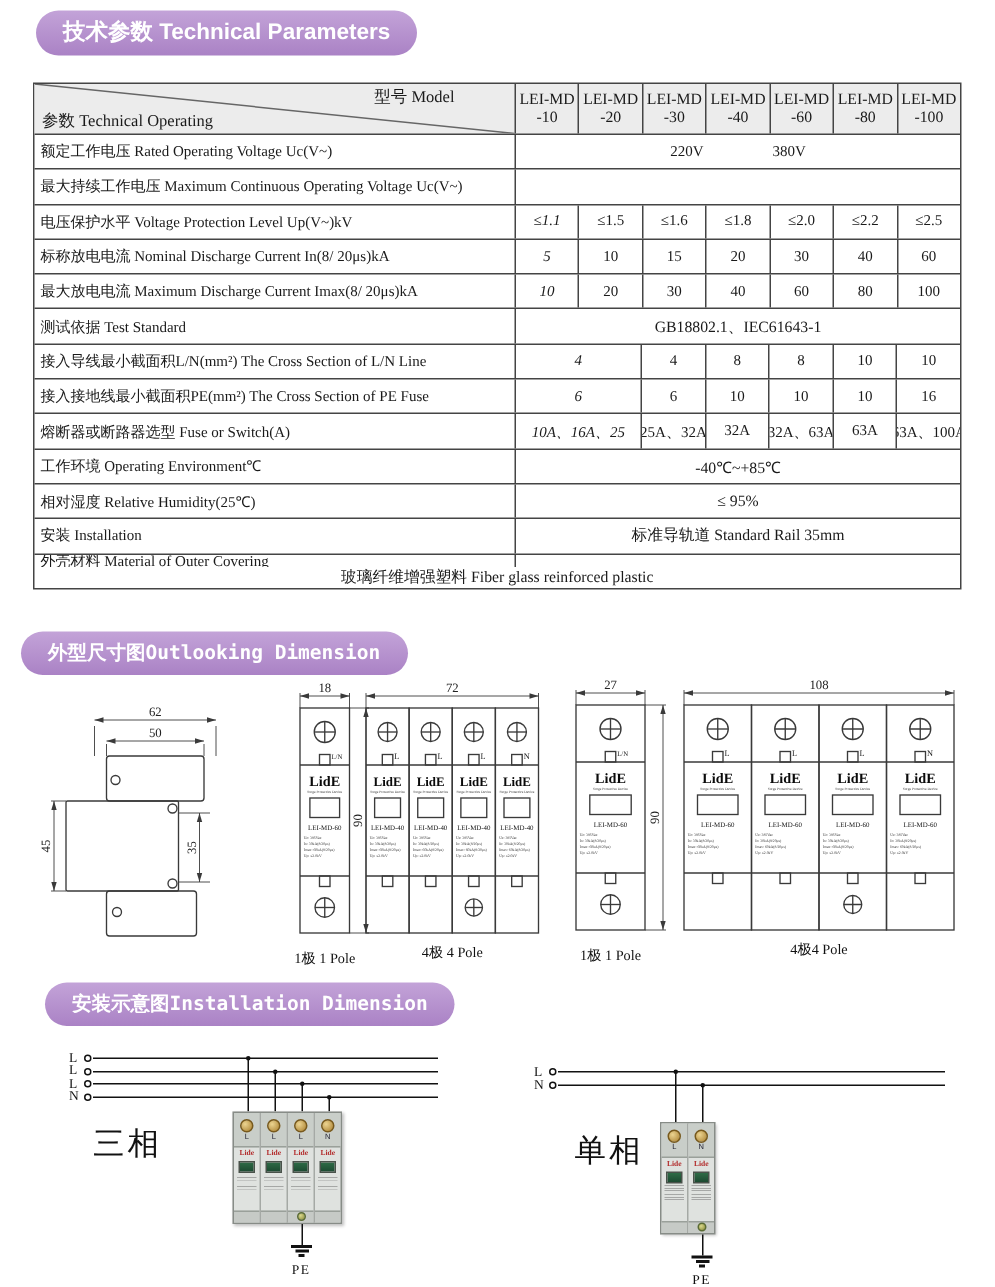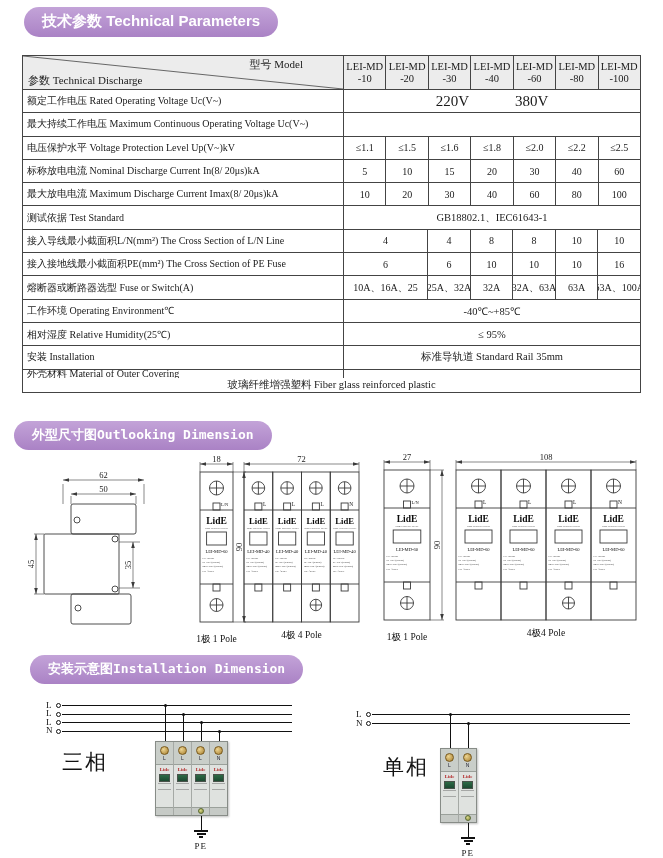"参数 Technical Discharge" span.param { text: Discharge -> Operating }
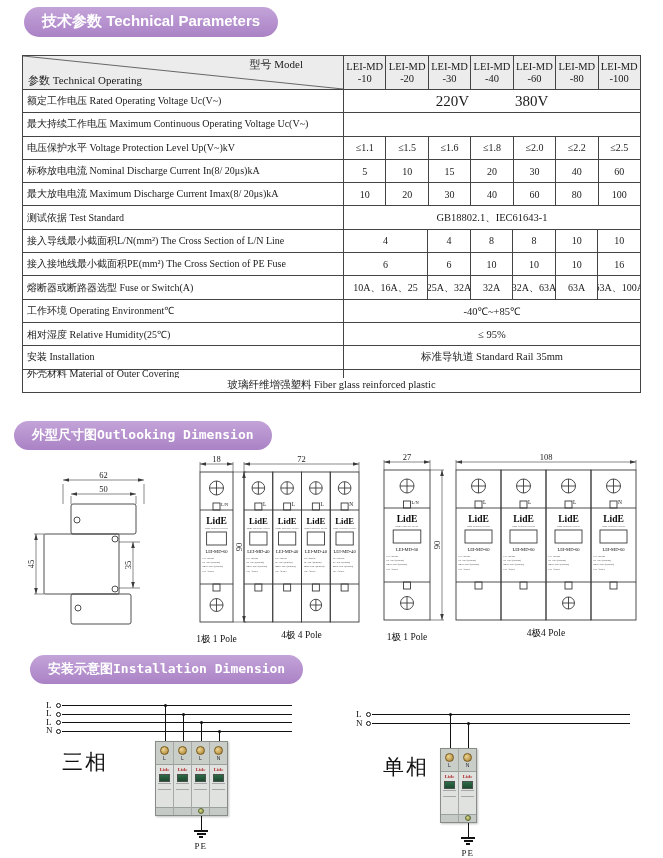"220V" .spread { font-size: 15px -> 10px }
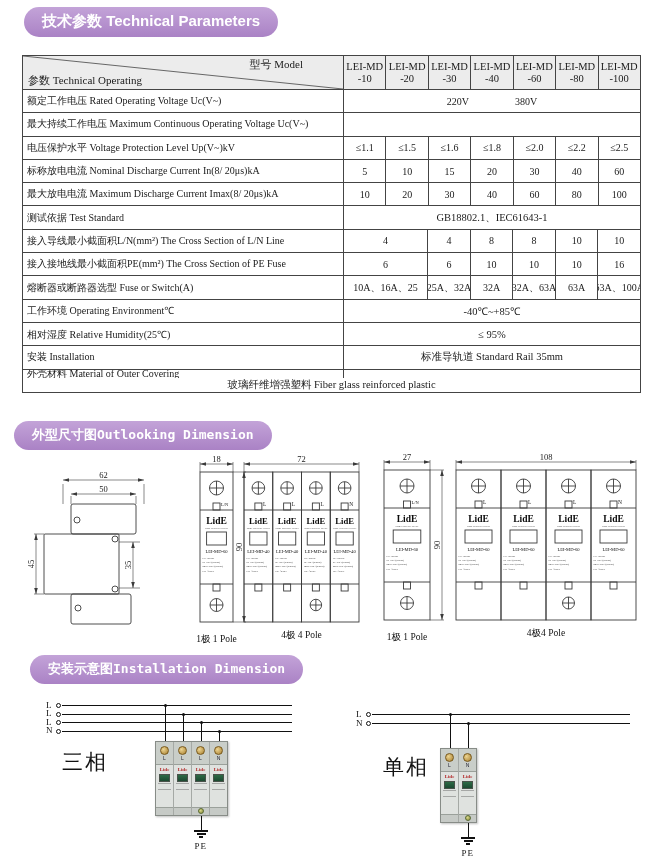"≤1.1" .ccell:first-child { font-style: none -> italic }
